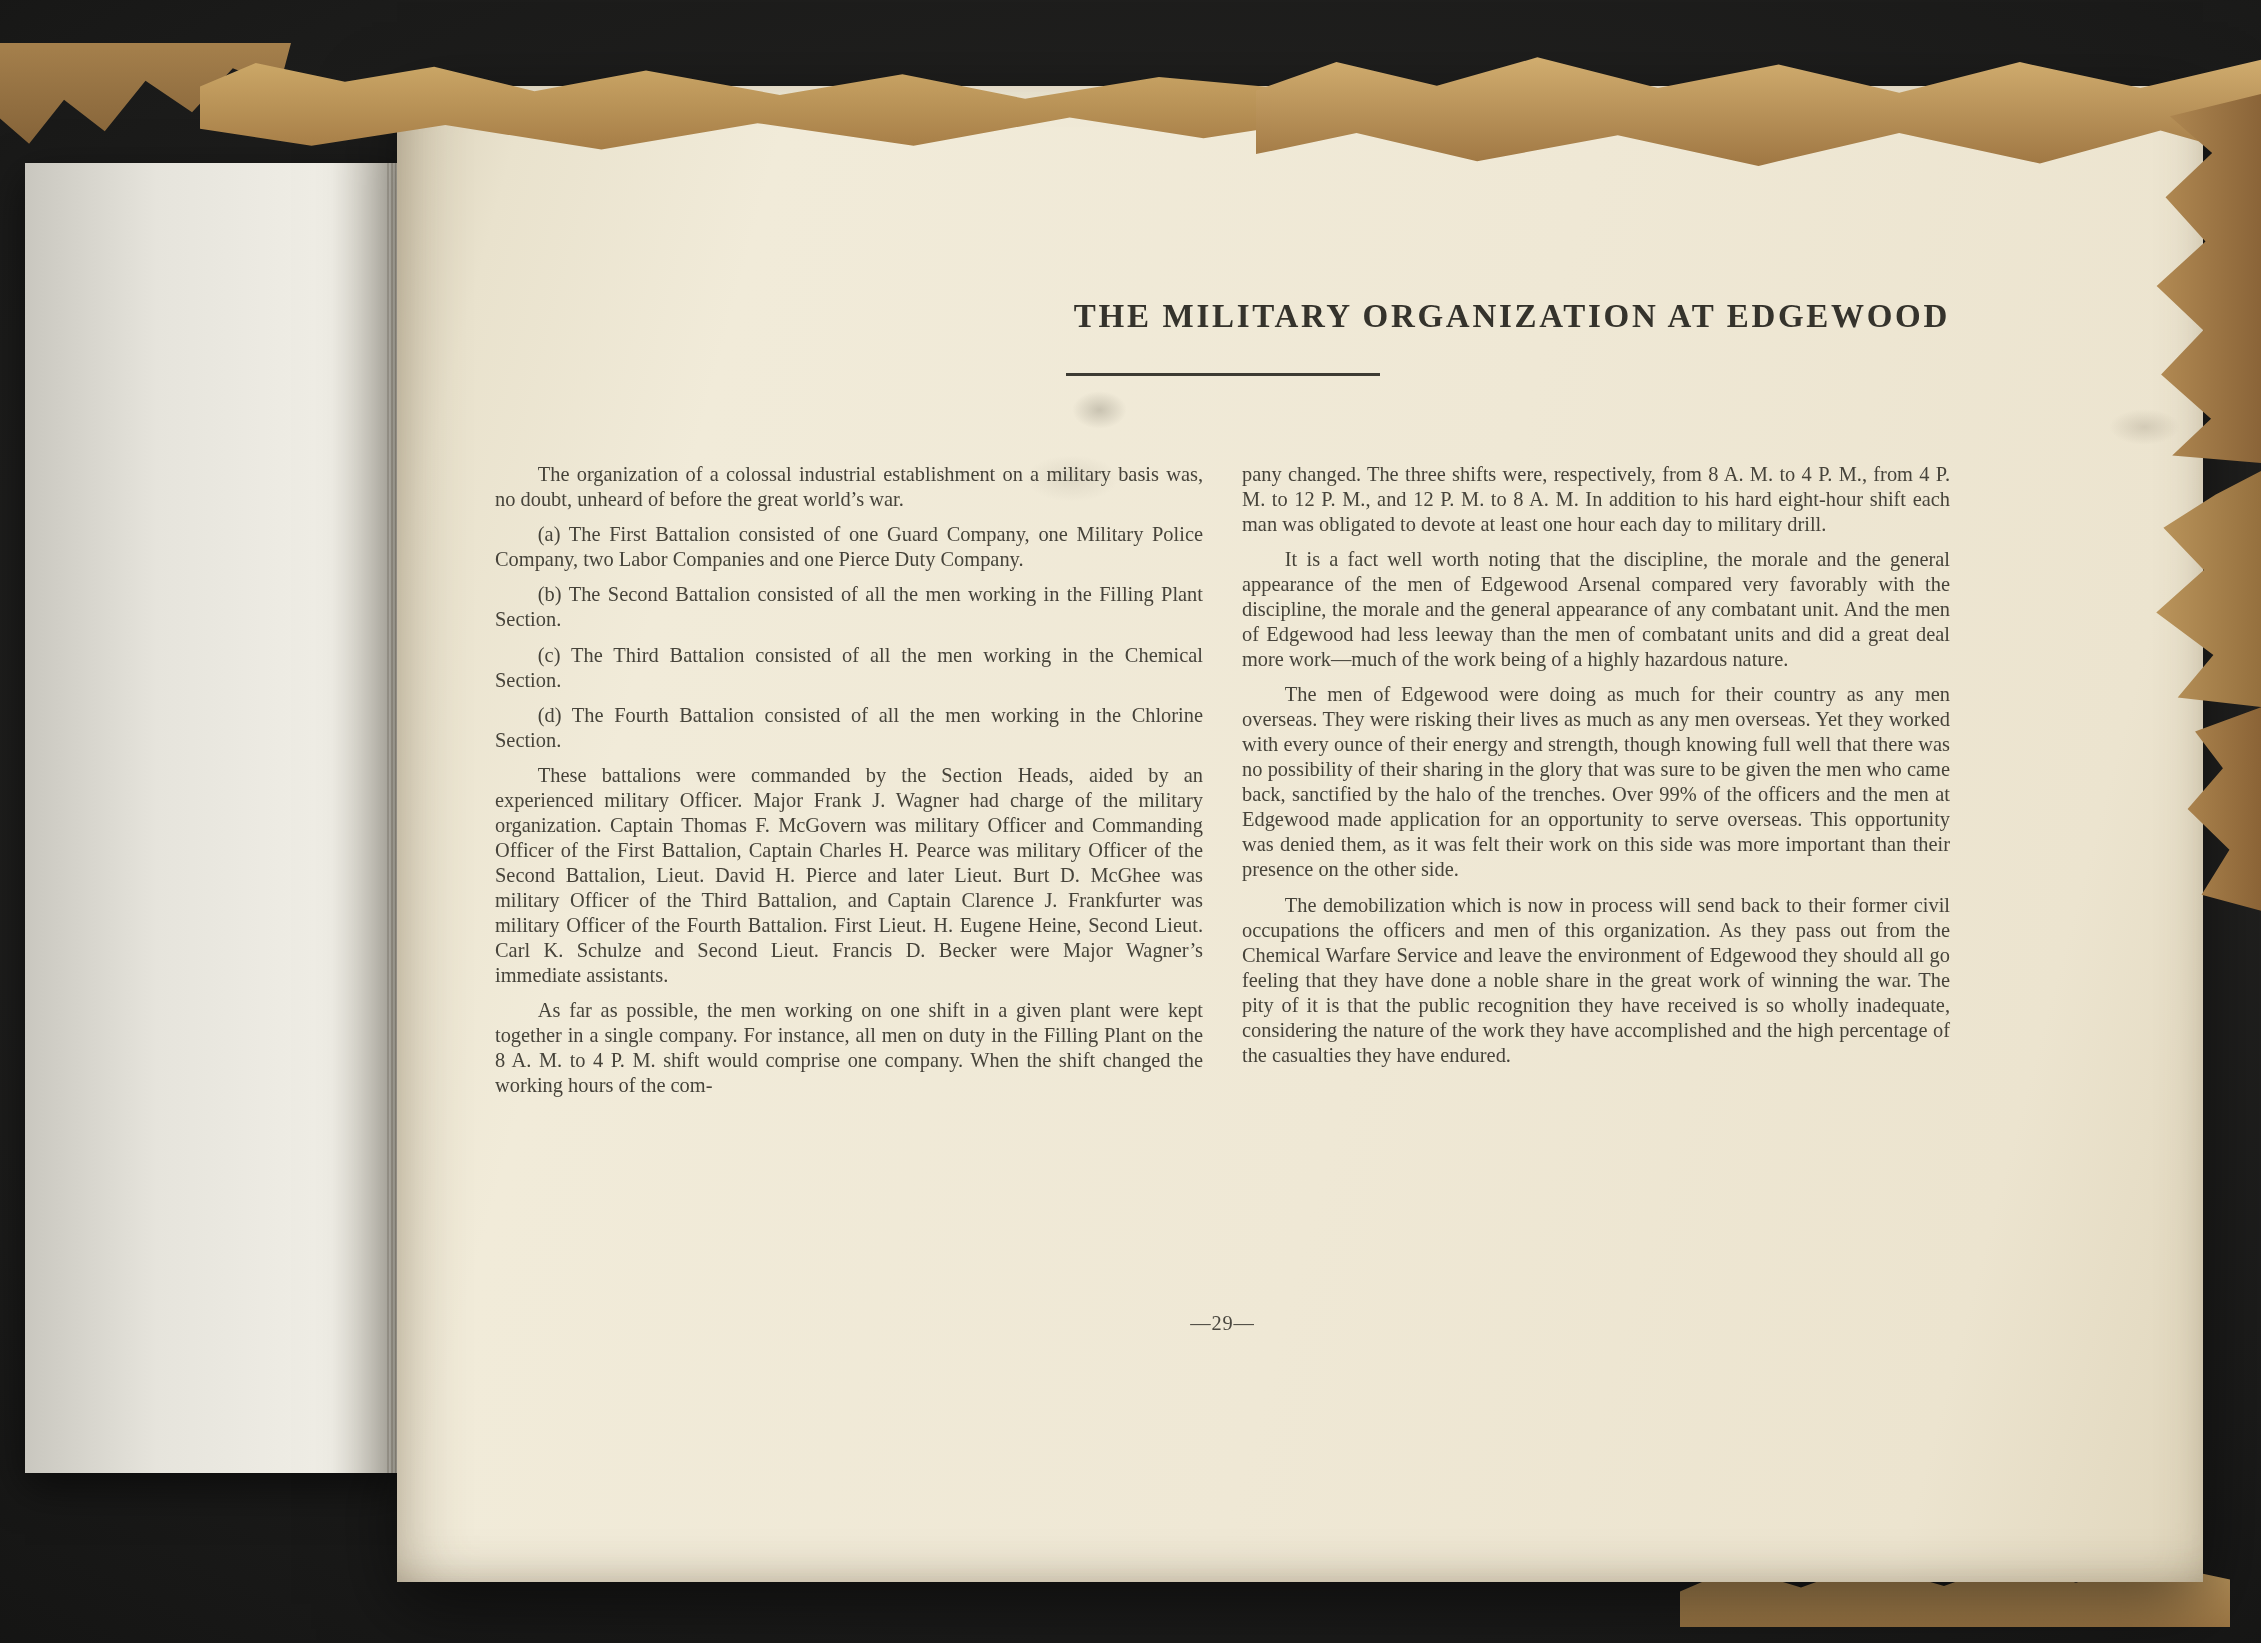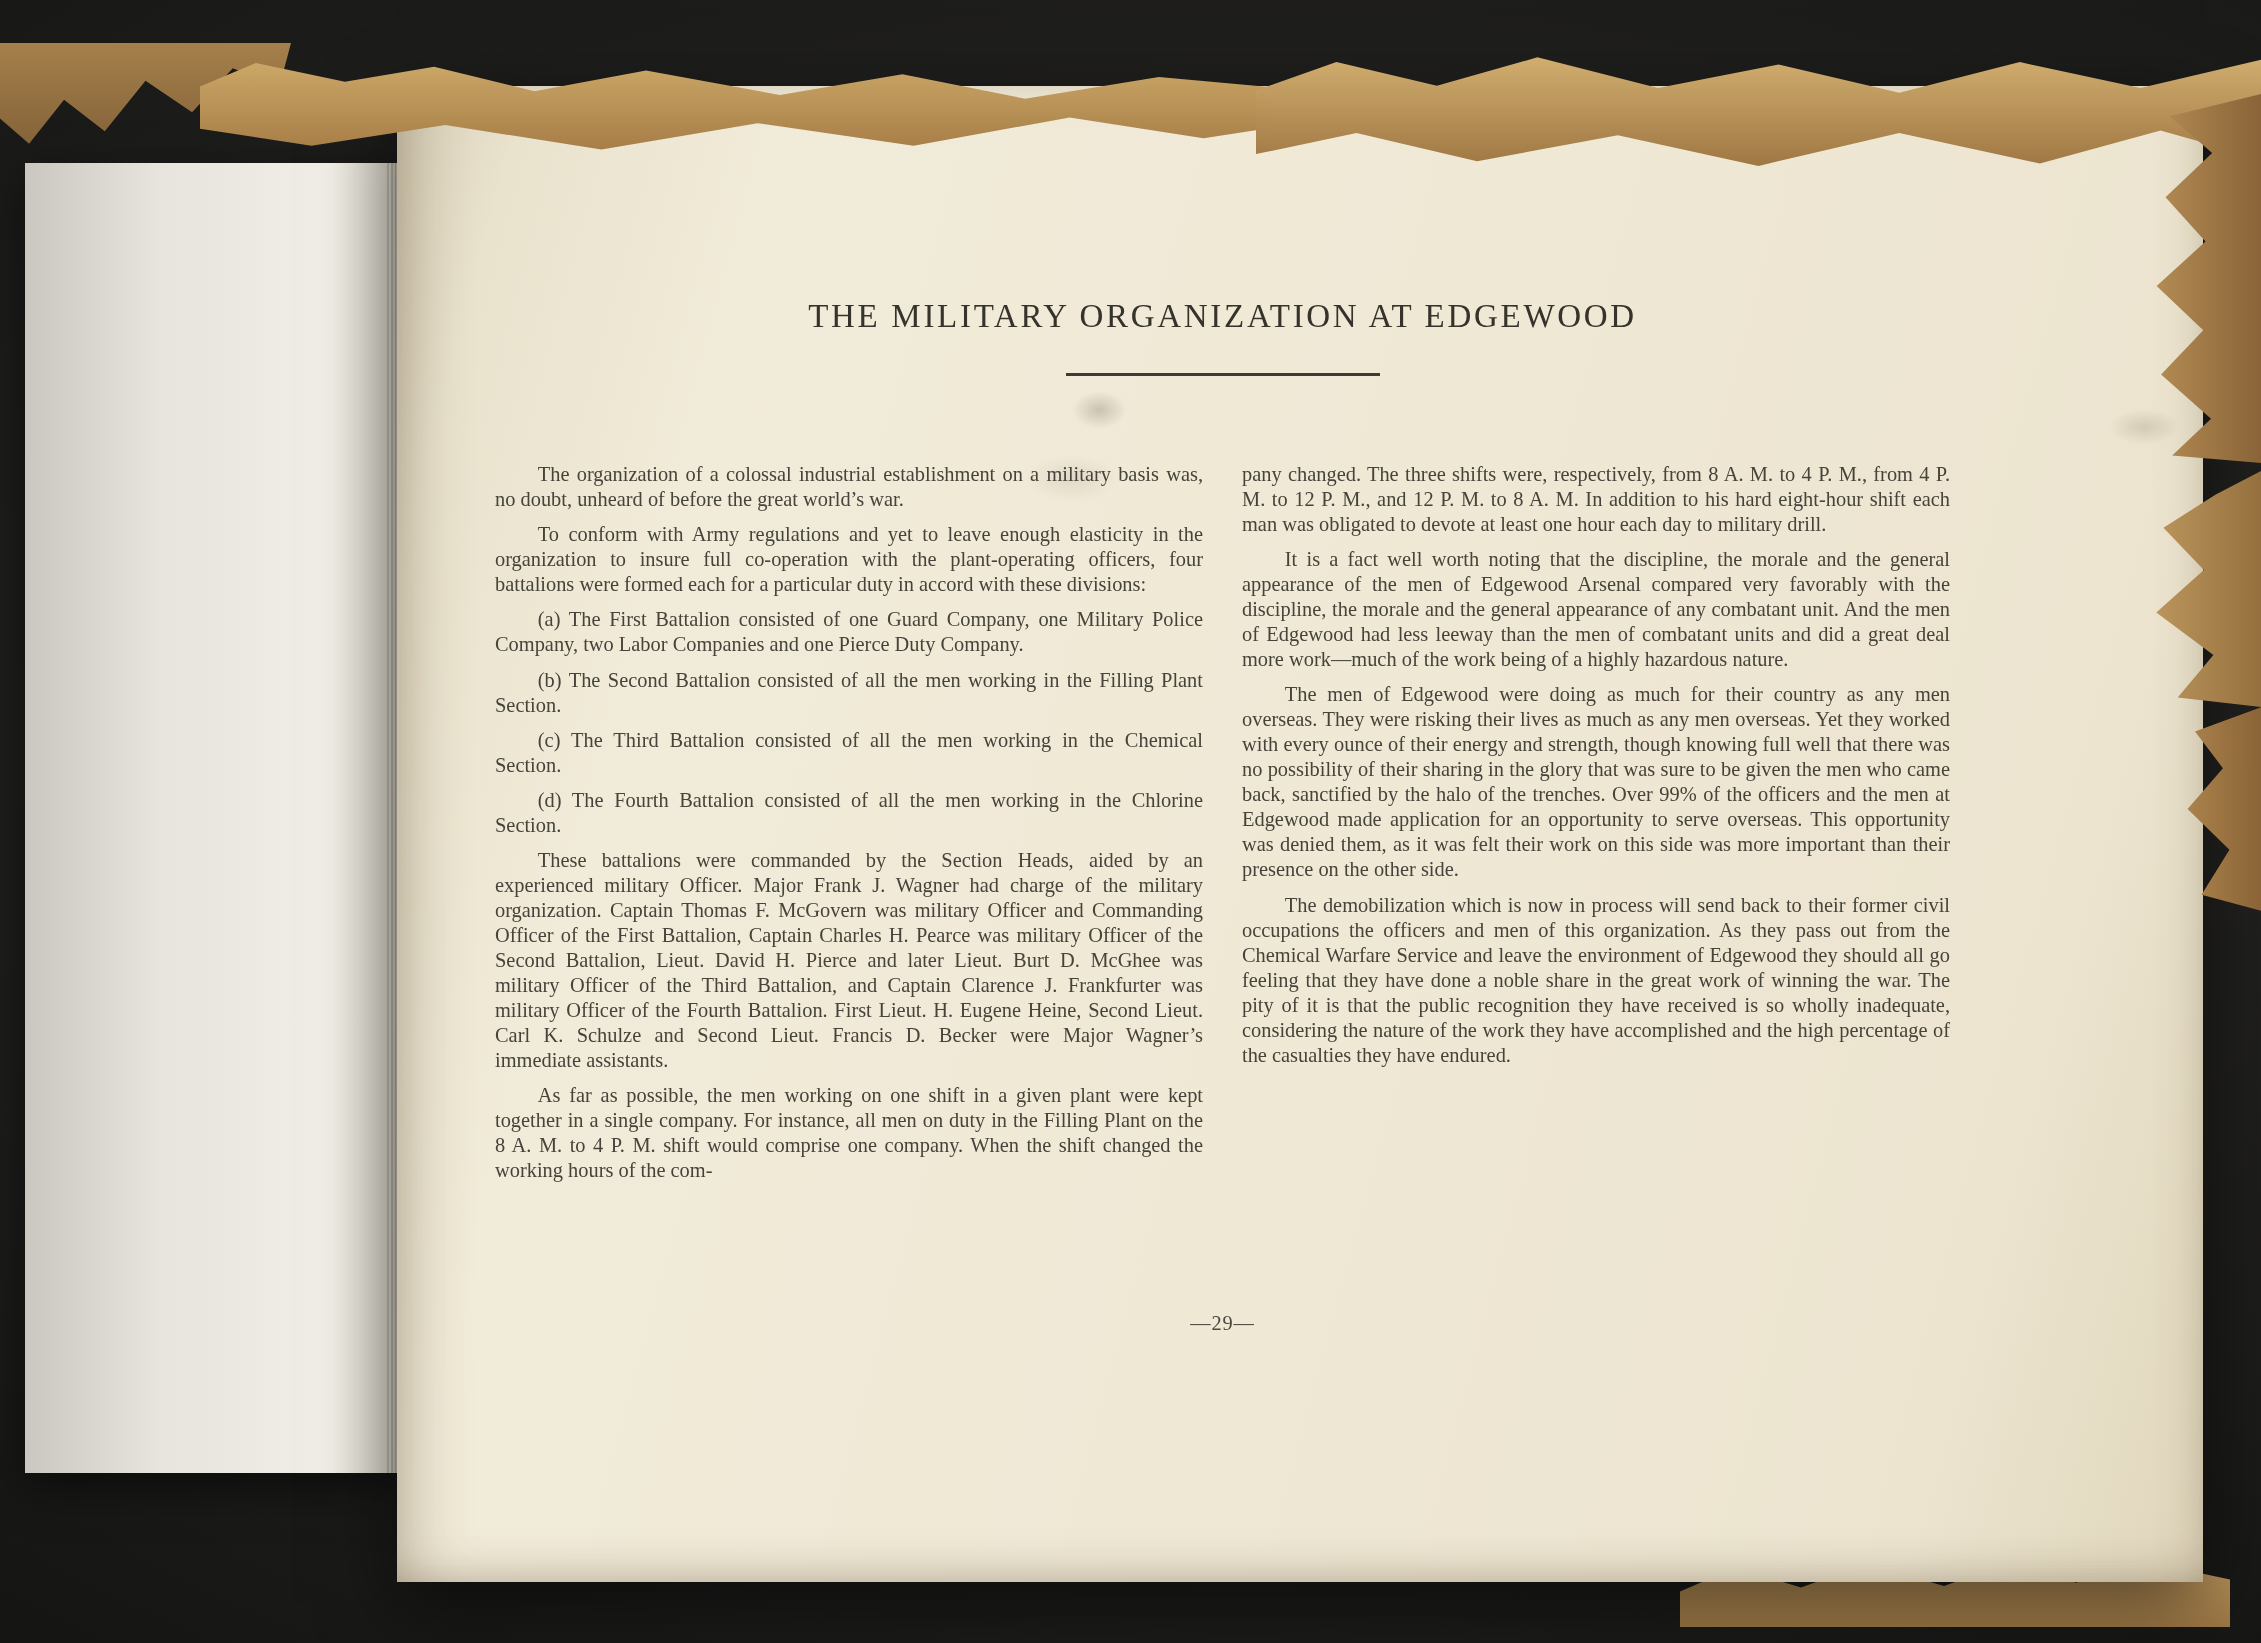"THE MILITARY ORGANIZATION AT EDGEWOOD" .title { font-weight: 400 -> 700; text-align: center -> right }
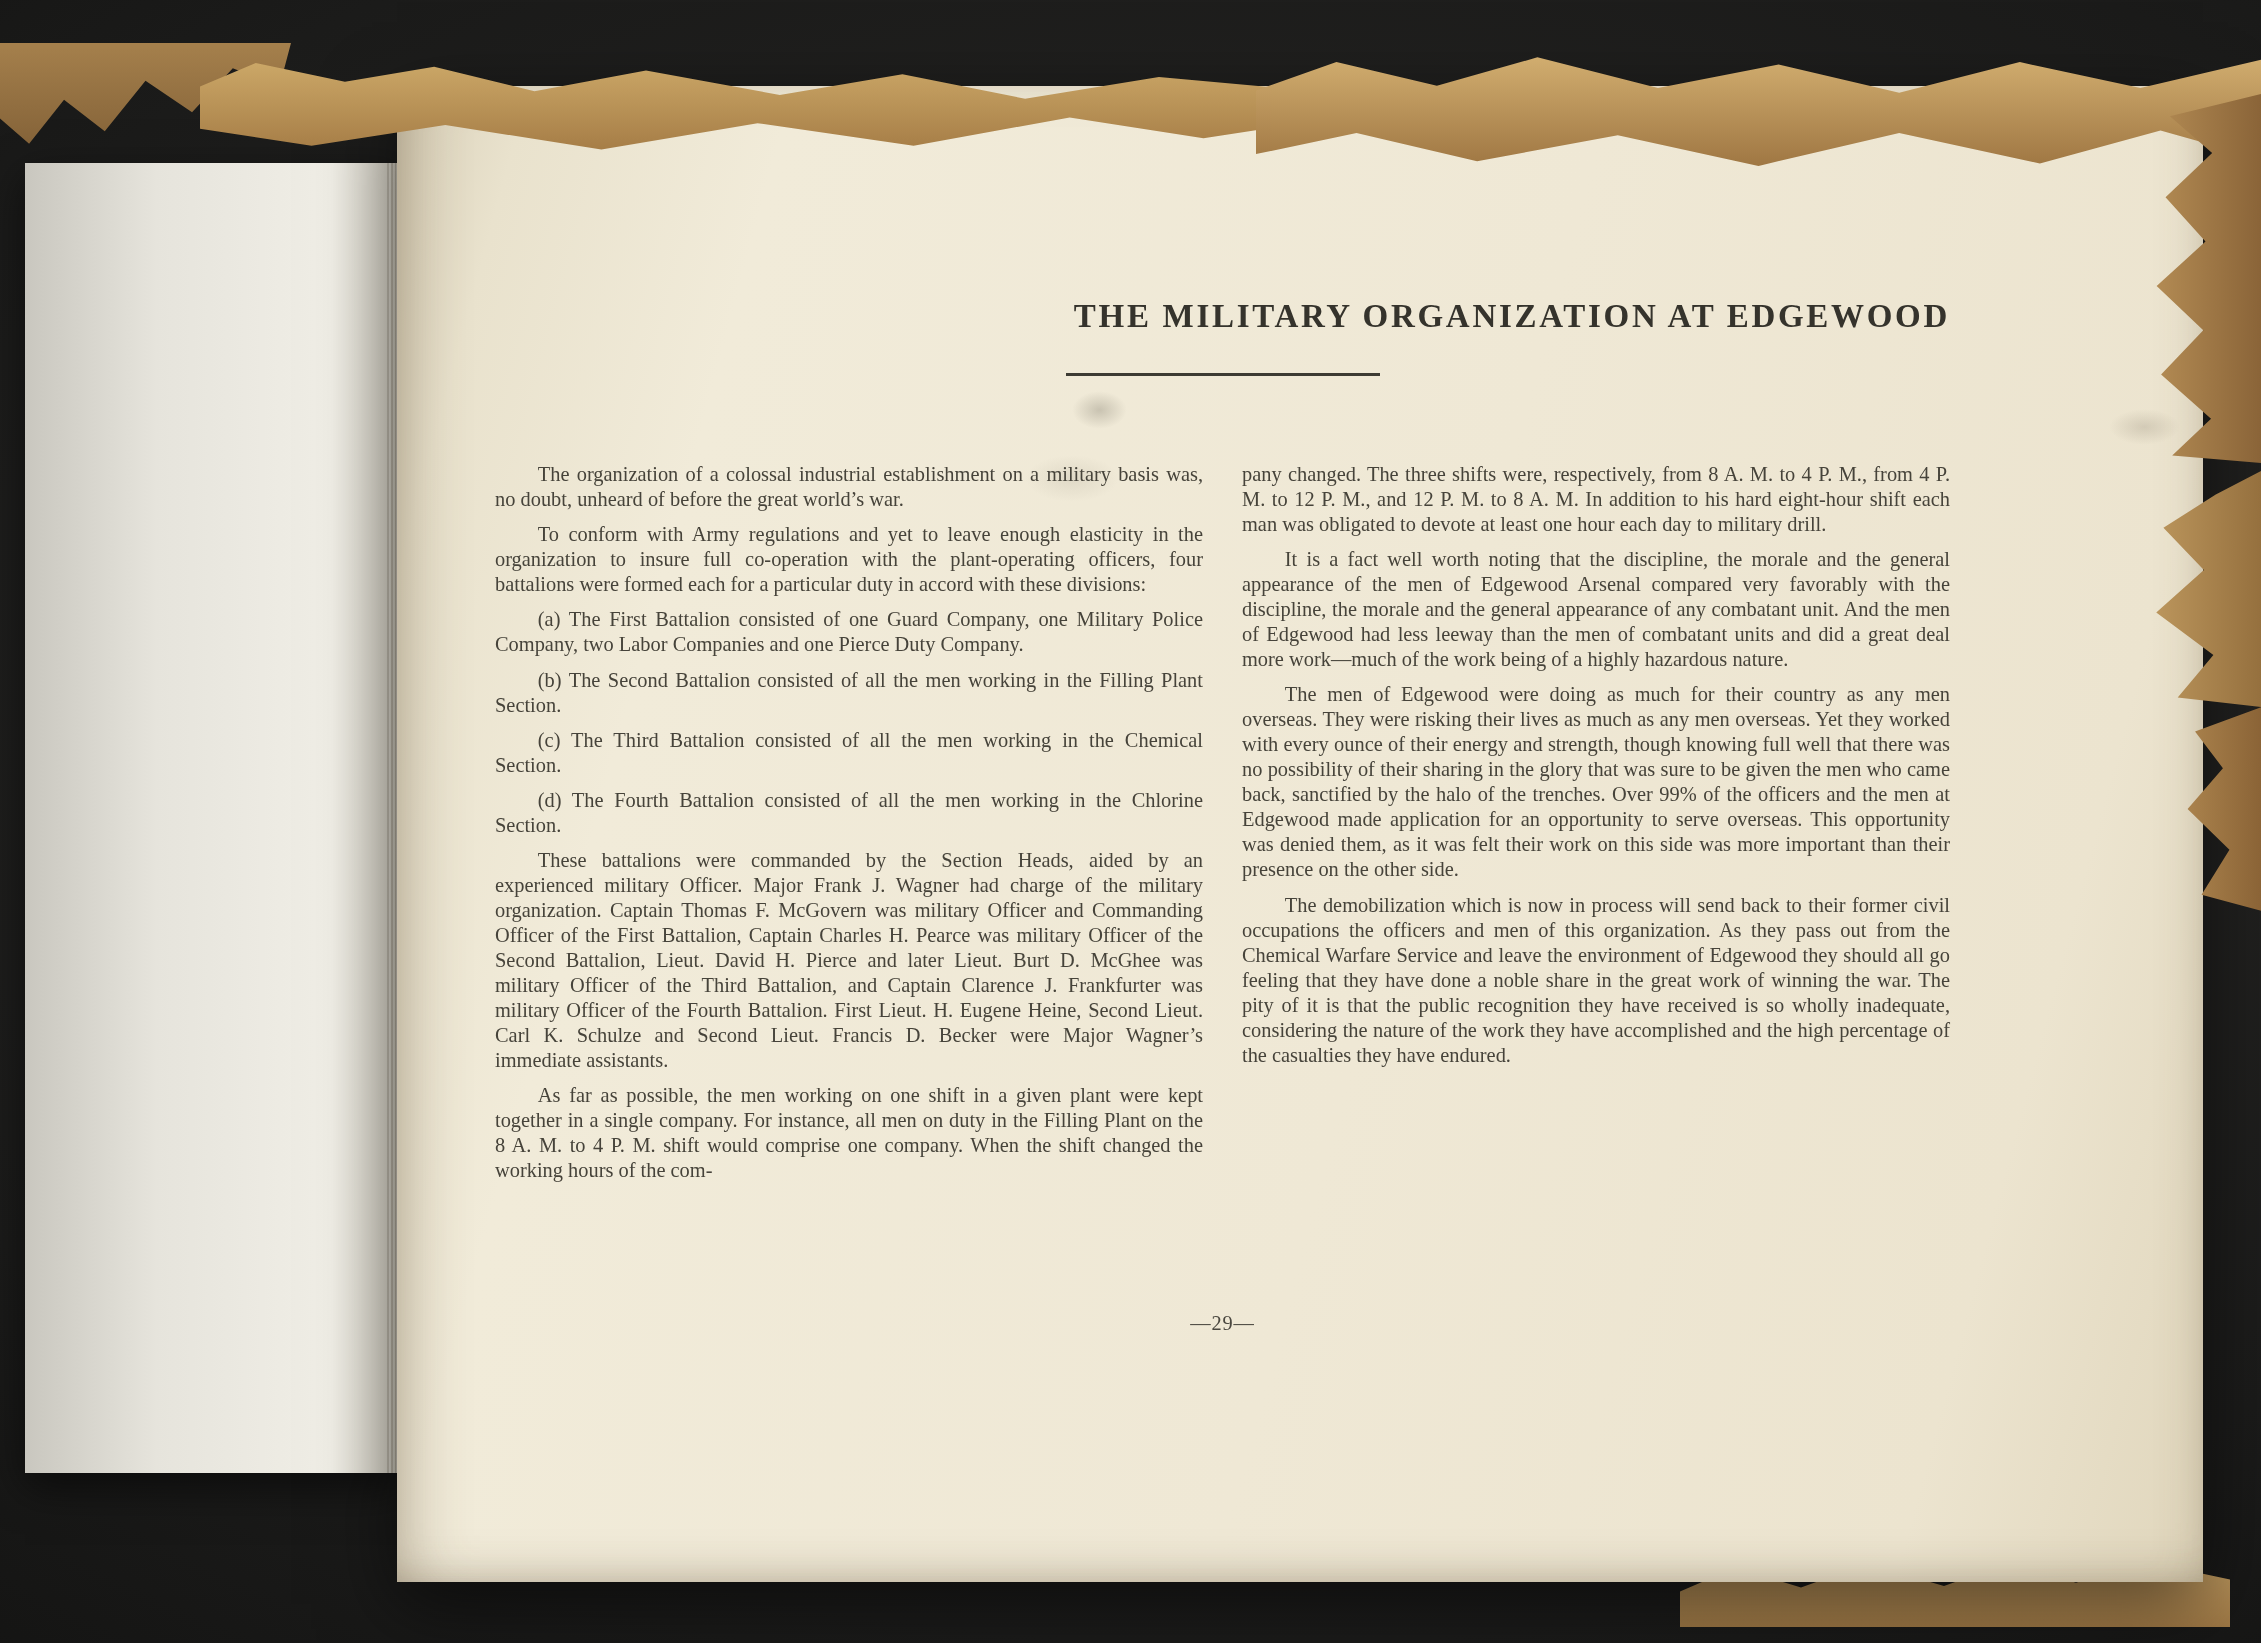"To conform with Army regulations" p { html: <p>To conform with Army regulations and yet to leave enough elasticity in the organization to insure full co-operation with the plant-operating officers, four battalions were formed each for a particular duty in accord with these divisions:</p> -> none }
